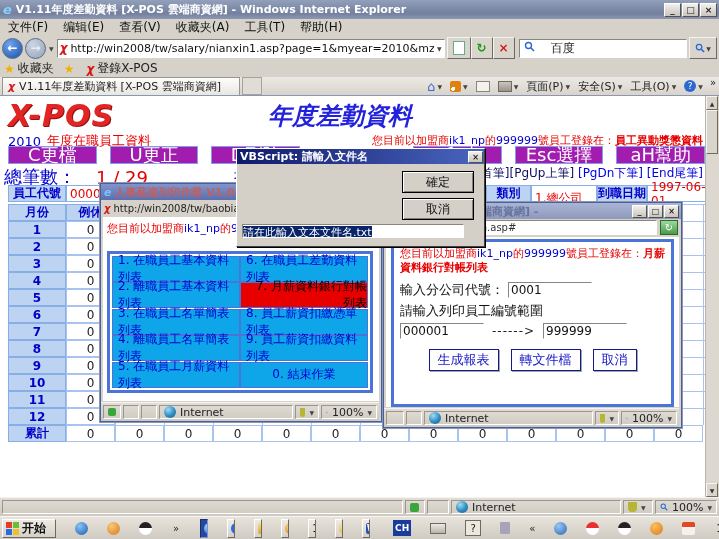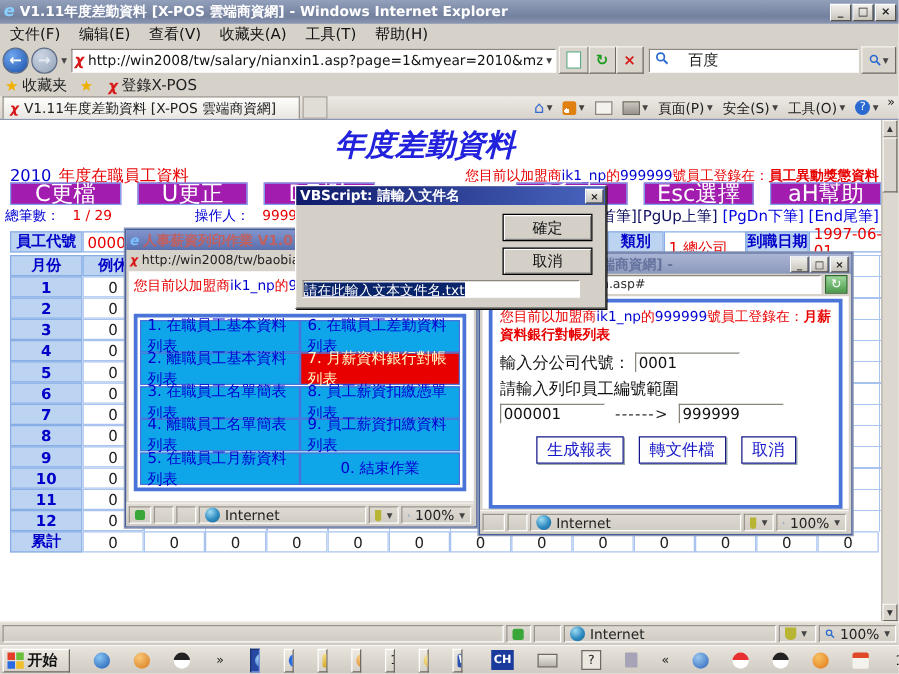"X-POS" div.abs { html: none -> <div>X-POS</div> }
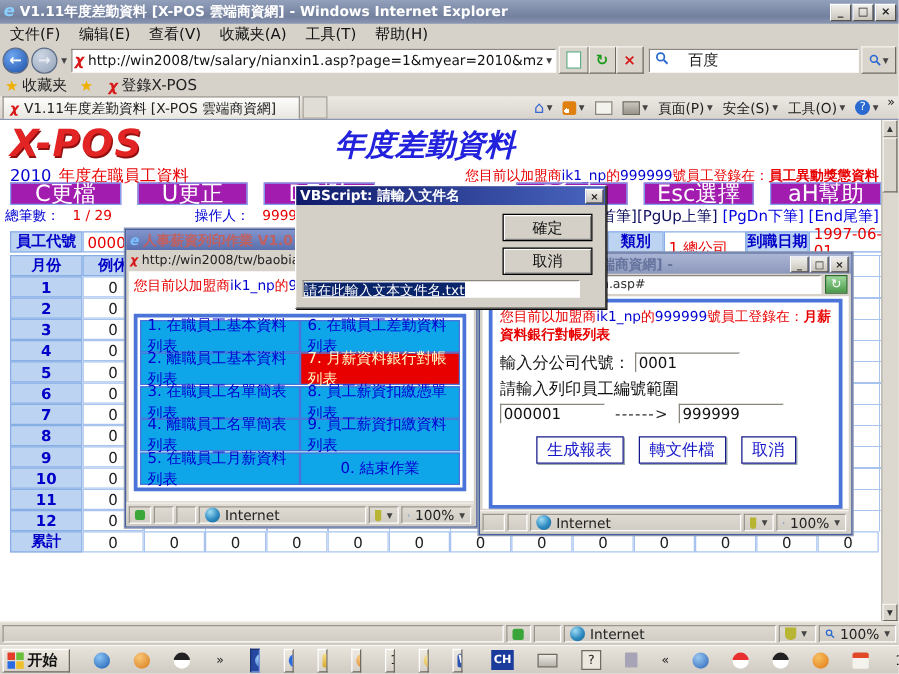"總筆數：" div.abs { font-size: 11px -> 18px; gap: 10px -> 20px }
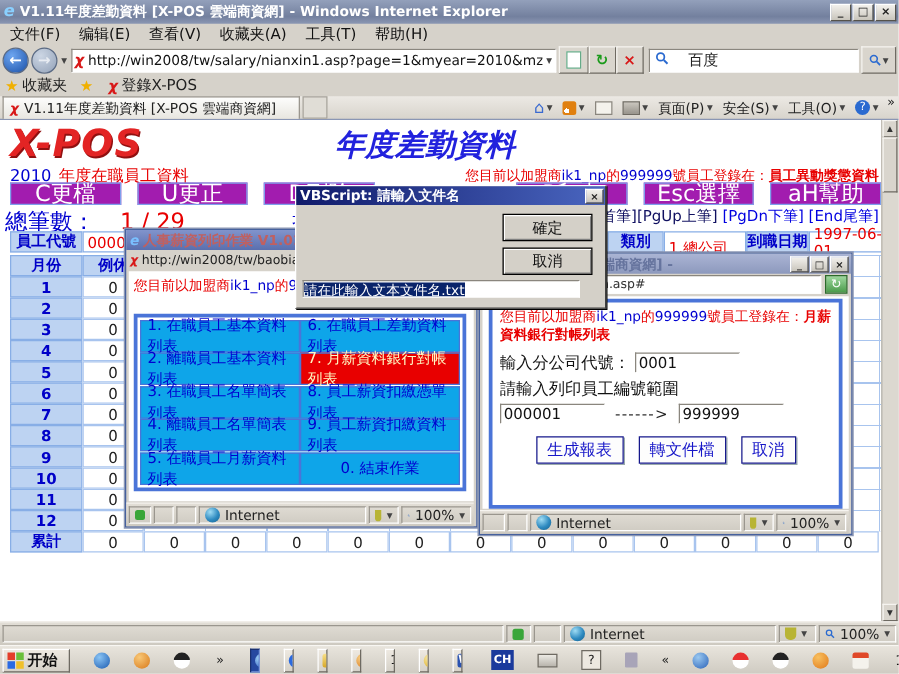"7. 月薪資料銀行對帳列表" .menu-cell.hot { color: #fef9c3 -> #000000; text-align: none -> right }
